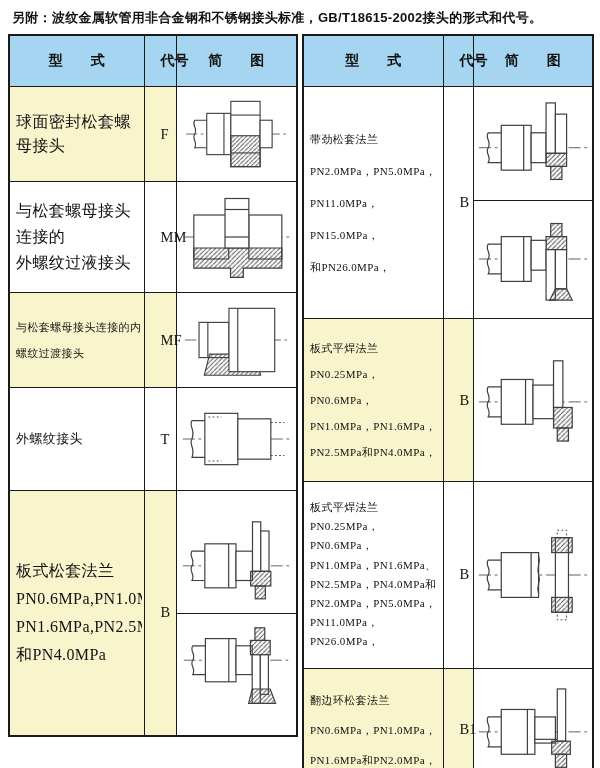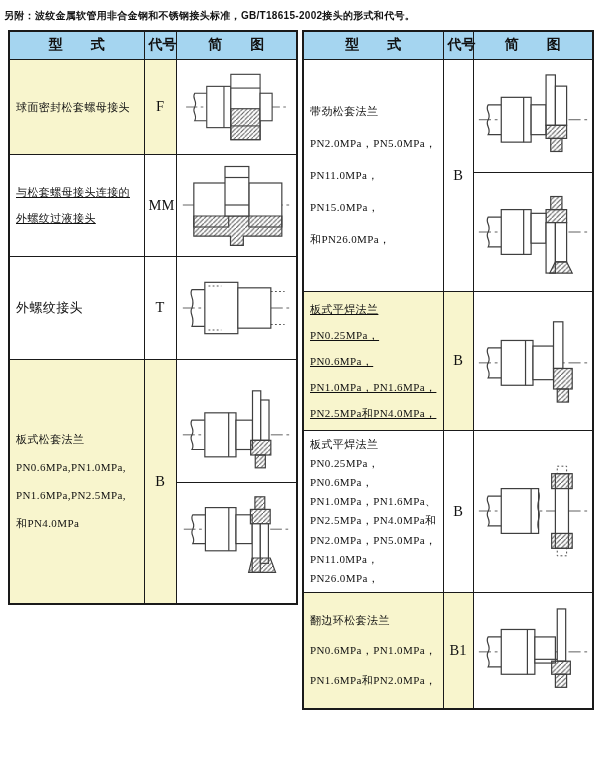"另附：波纹金属软管用非合金钢和不锈钢接头标准，GB/T18615-2002接头的" .title { font-size: 10px -> 13px; margin: 9px 8px 7px 4px -> 9px 8px 7px 12px }
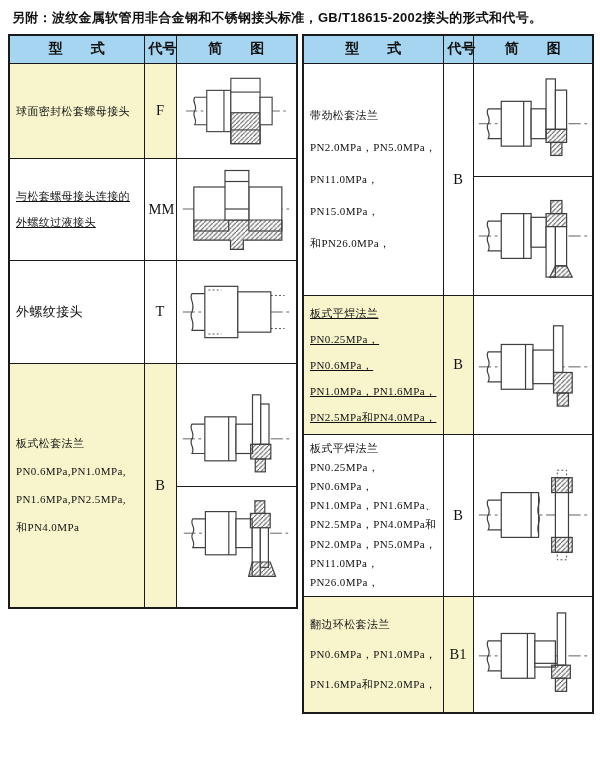"型 式" th,td { padding: 4px -> 16px }
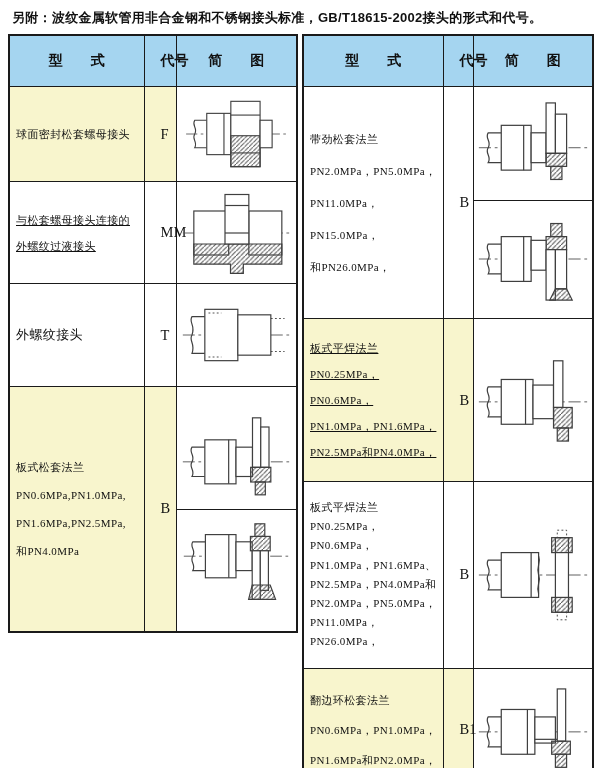"球面密封松套螺母接头" .fs125 { font-size: 11px -> 16px }
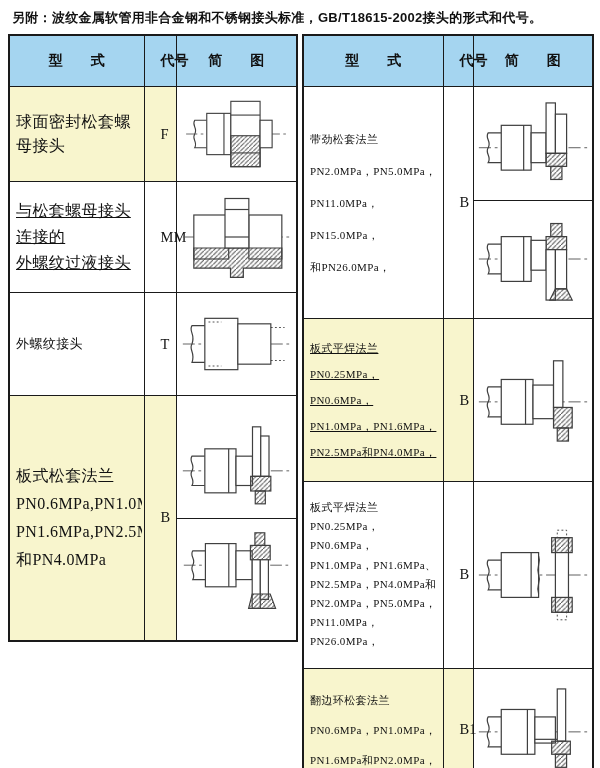"与松套螺母接头连接的" .lh26 { text-decoration: underline -> none }
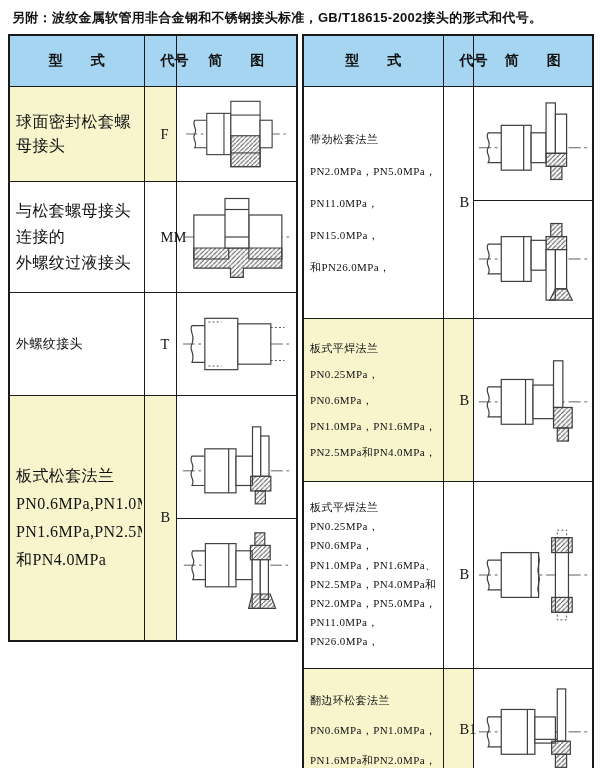"与松套螺母接头连接的内" tr { html: none -> <tr> <td> <span>与松套螺母接头连接的内 螺纹过渡接头</span> </td> <td>MF</td> <td> <svg> <line></line> <rect></rect> <line></line> <polygon></polygon> <rect></rect> <line></line> </svg> </td> </tr> }
